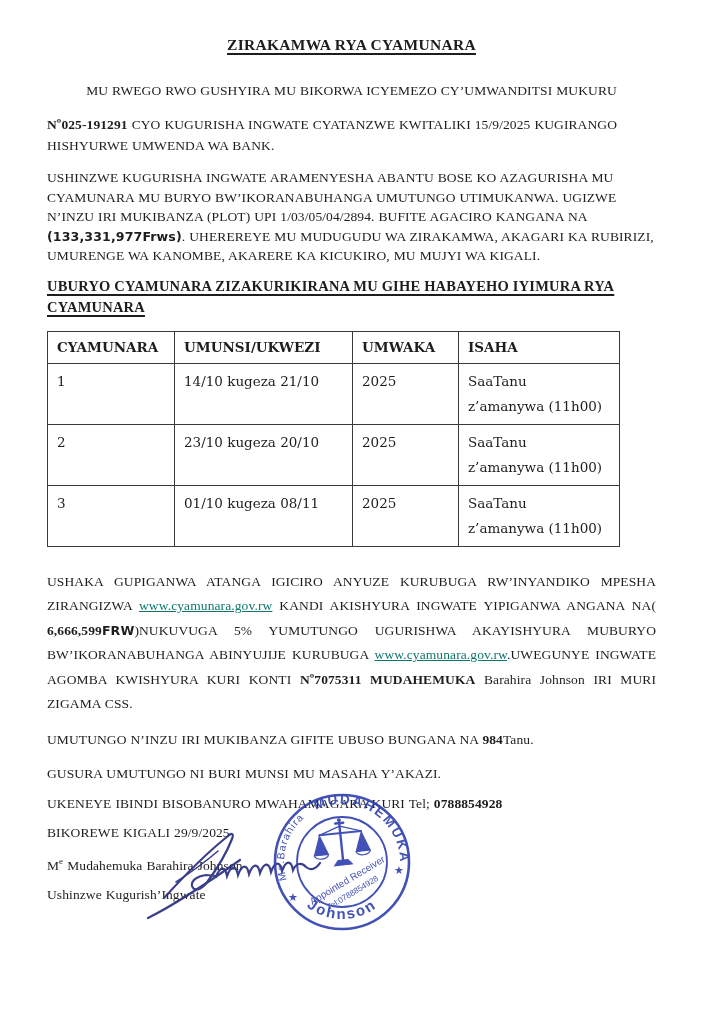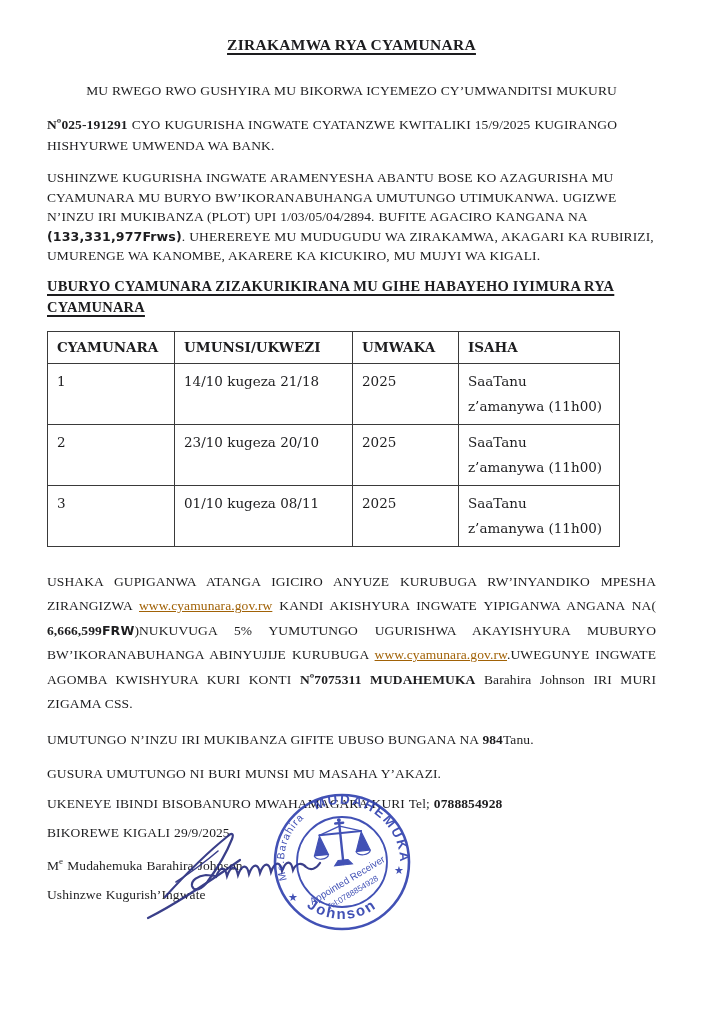"14/10 kugeza 21/18" td { text: 21/18 -> 21/10 }
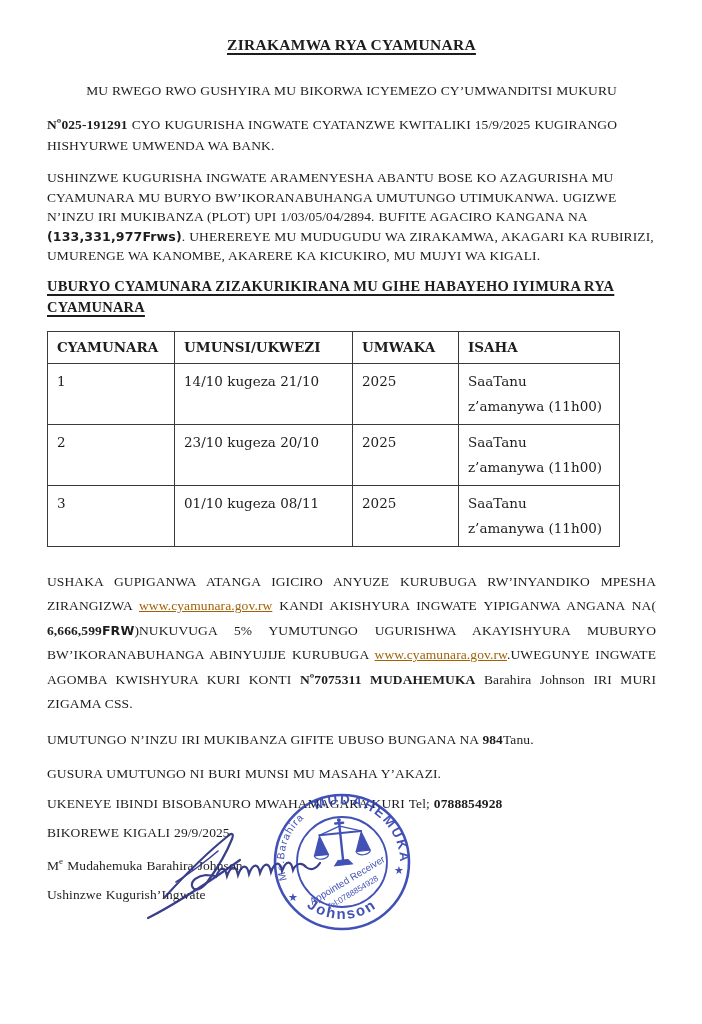"www.cyamunara.gov.rw" .link { color: #a16207 -> #0f766e }
